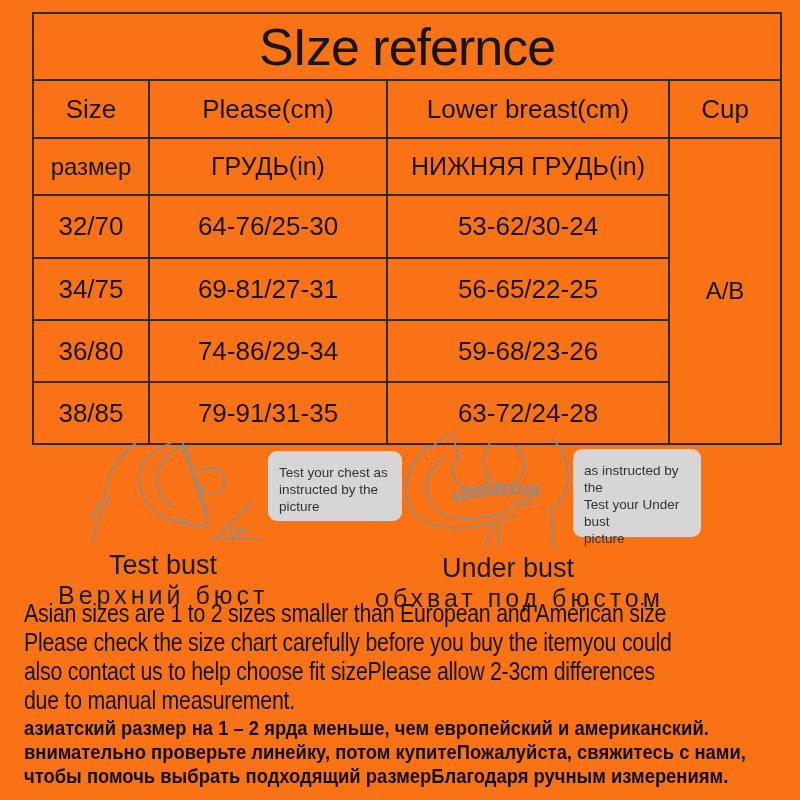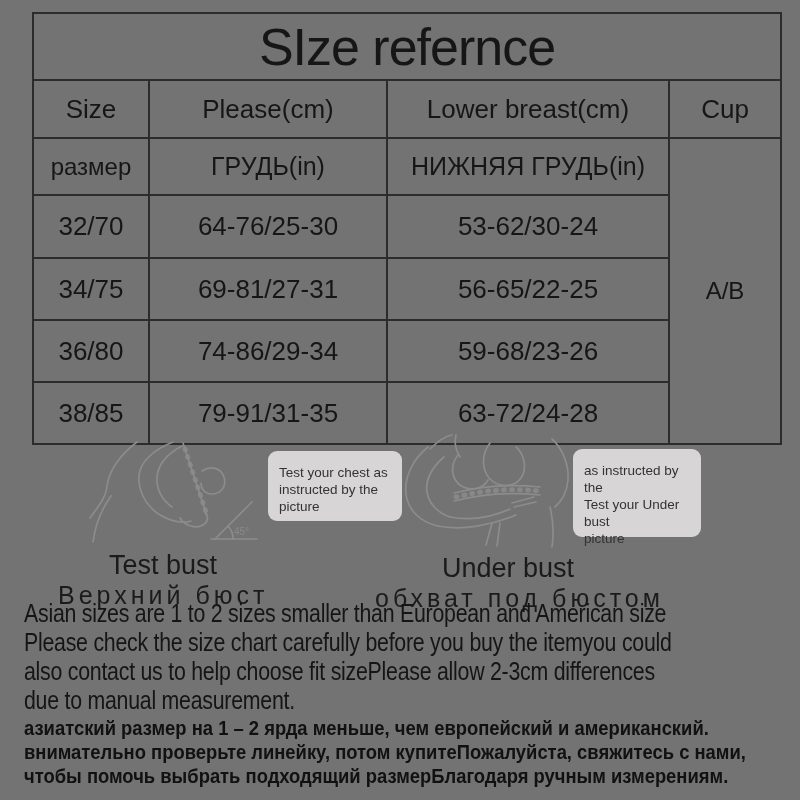"SIze refernce" #canvas { background: #737373 -> #f97316 }
